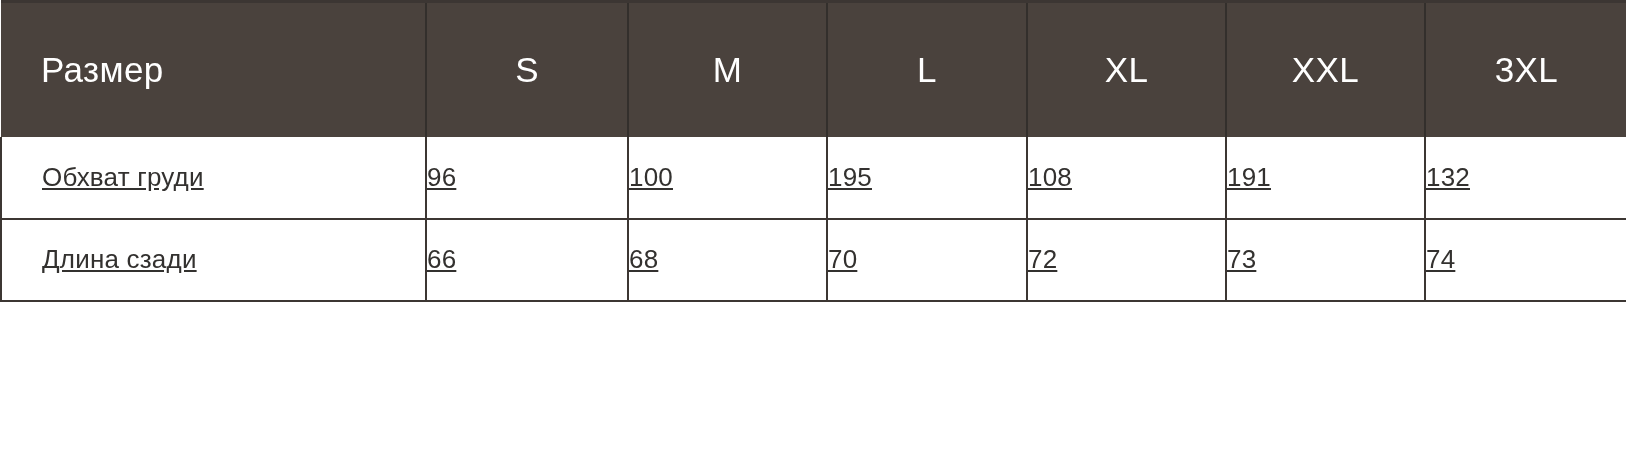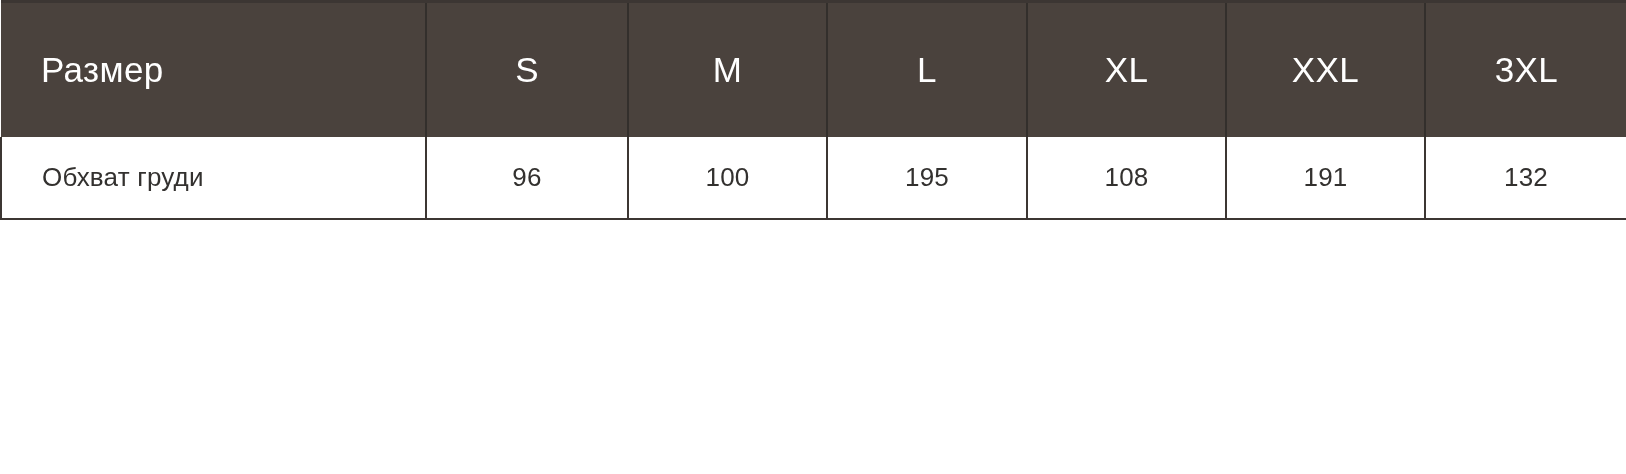"Обхват груди" tbody td { text-decoration: none -> underline }
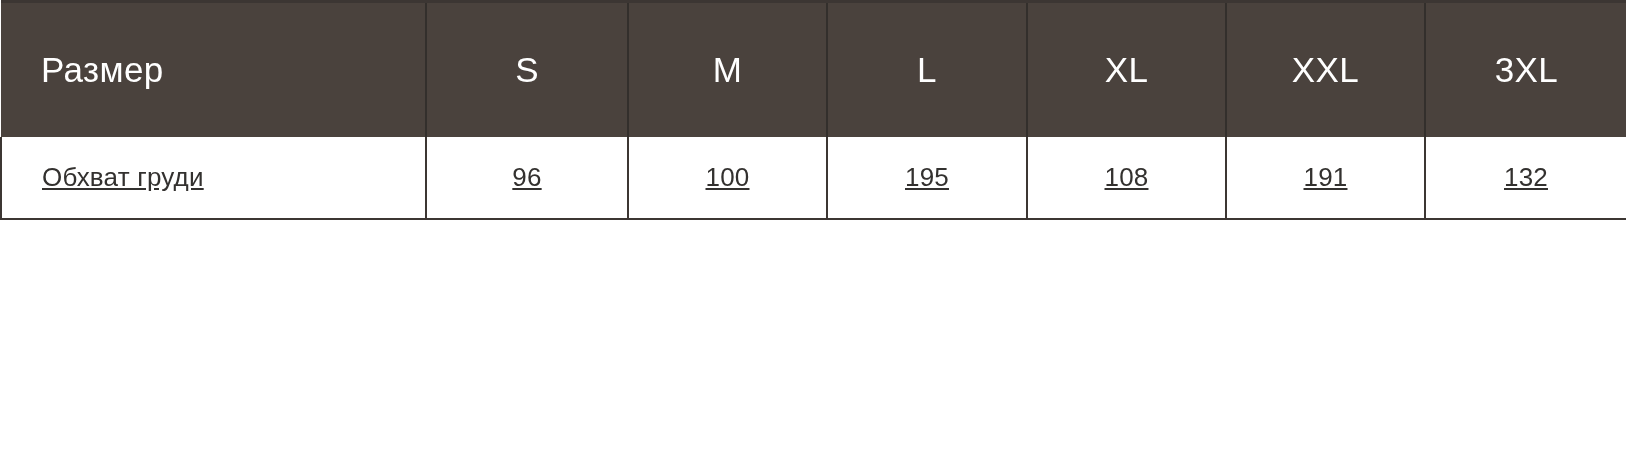"96" tbody td.value-cell { text-align: center -> left }
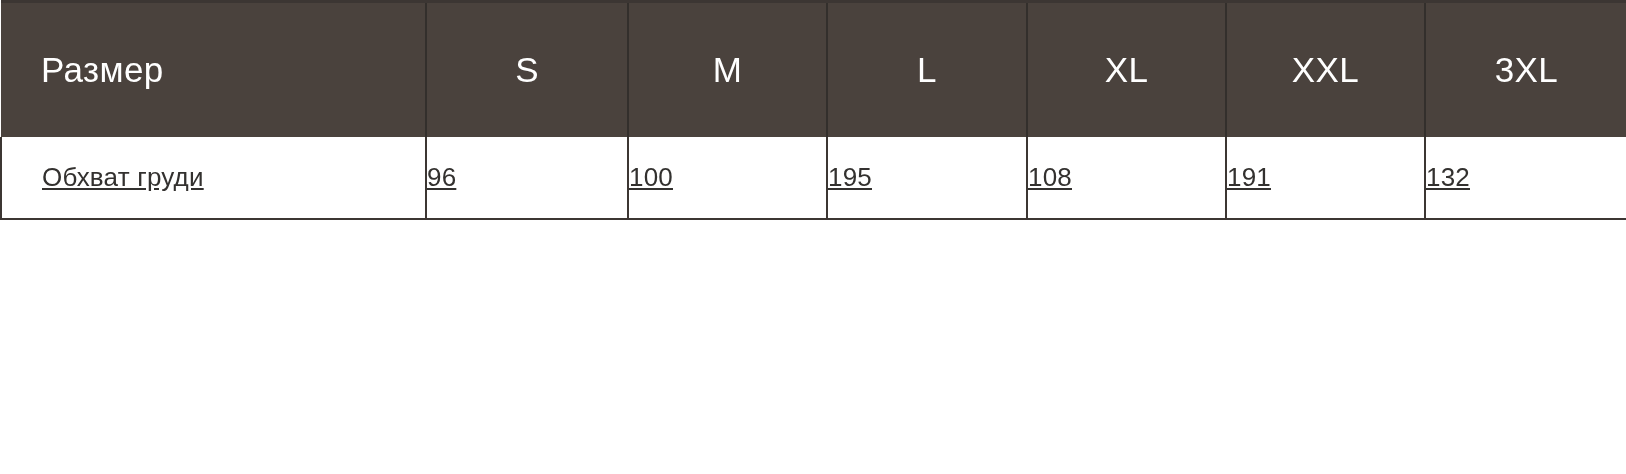"Длина сзади" tr { html: none -> <tr> <td>Длина сзади</td> <td>66</td> <td>68</td> <td>70</td> <td>72</td> <td>73</td> <td>74</td> </tr> }
